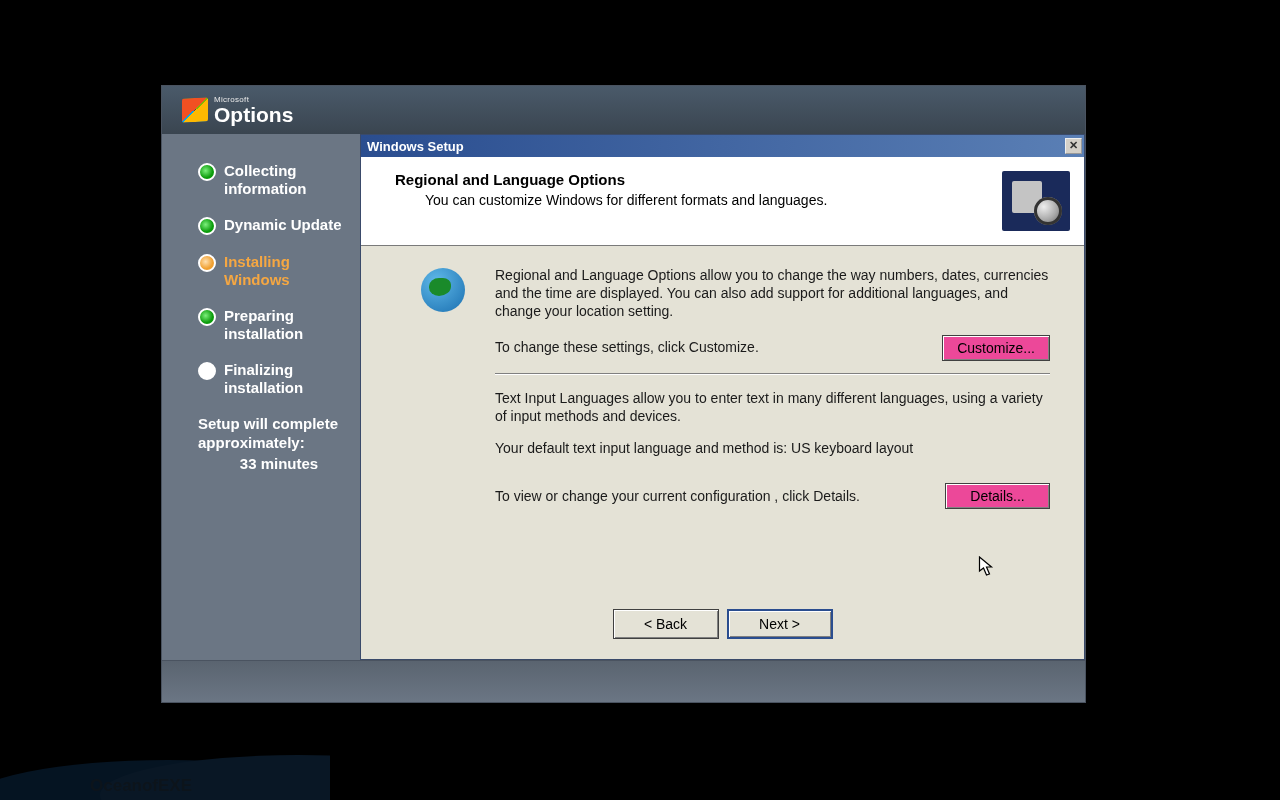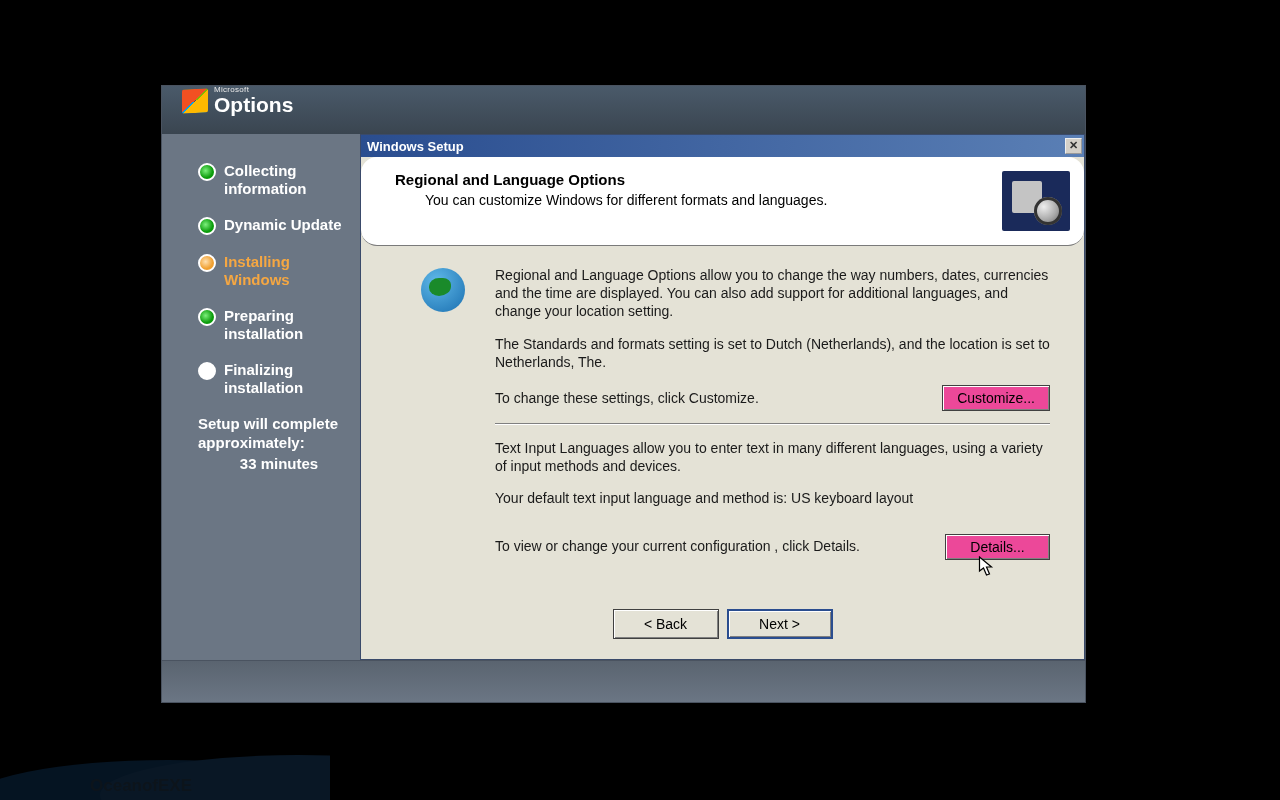"Microsoft" .header-bar { align-items: flex-start -> center }
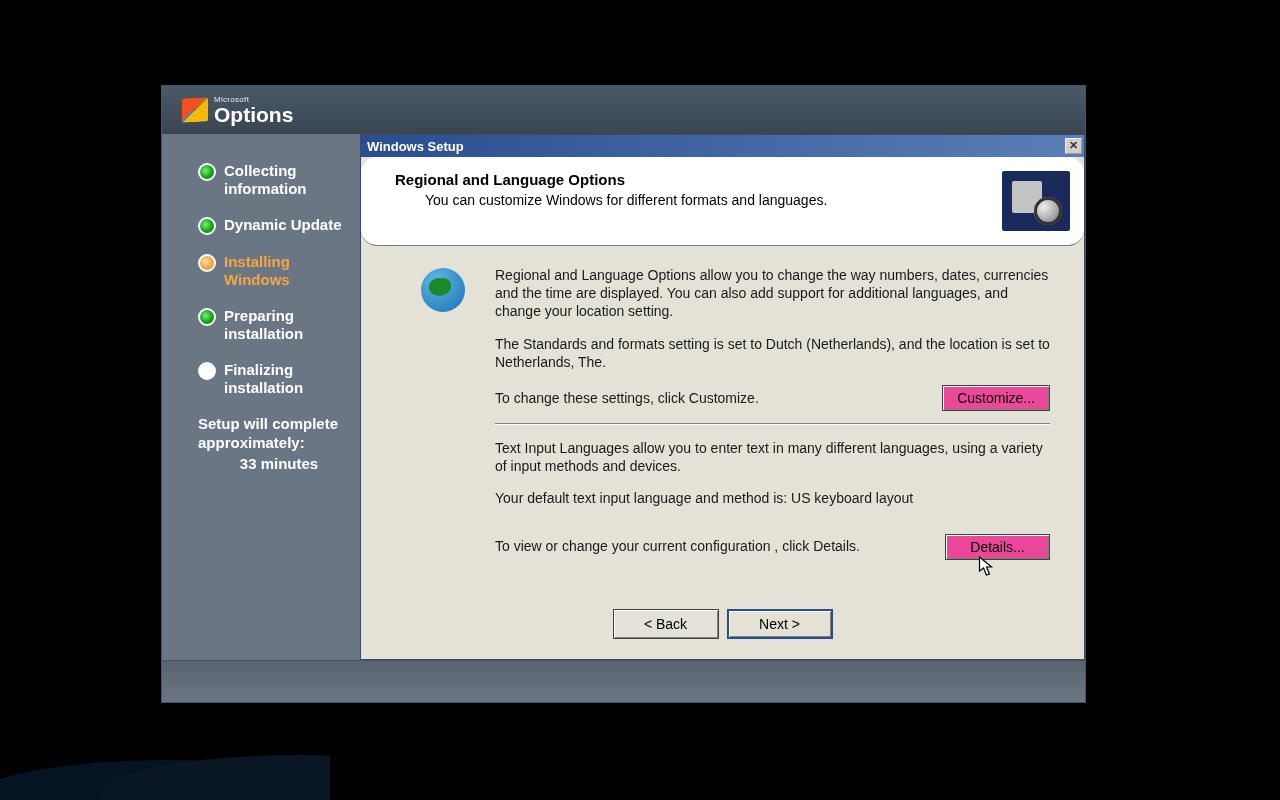"Regional and Language Options" .dialog-header { border-radius: 16px -> none }
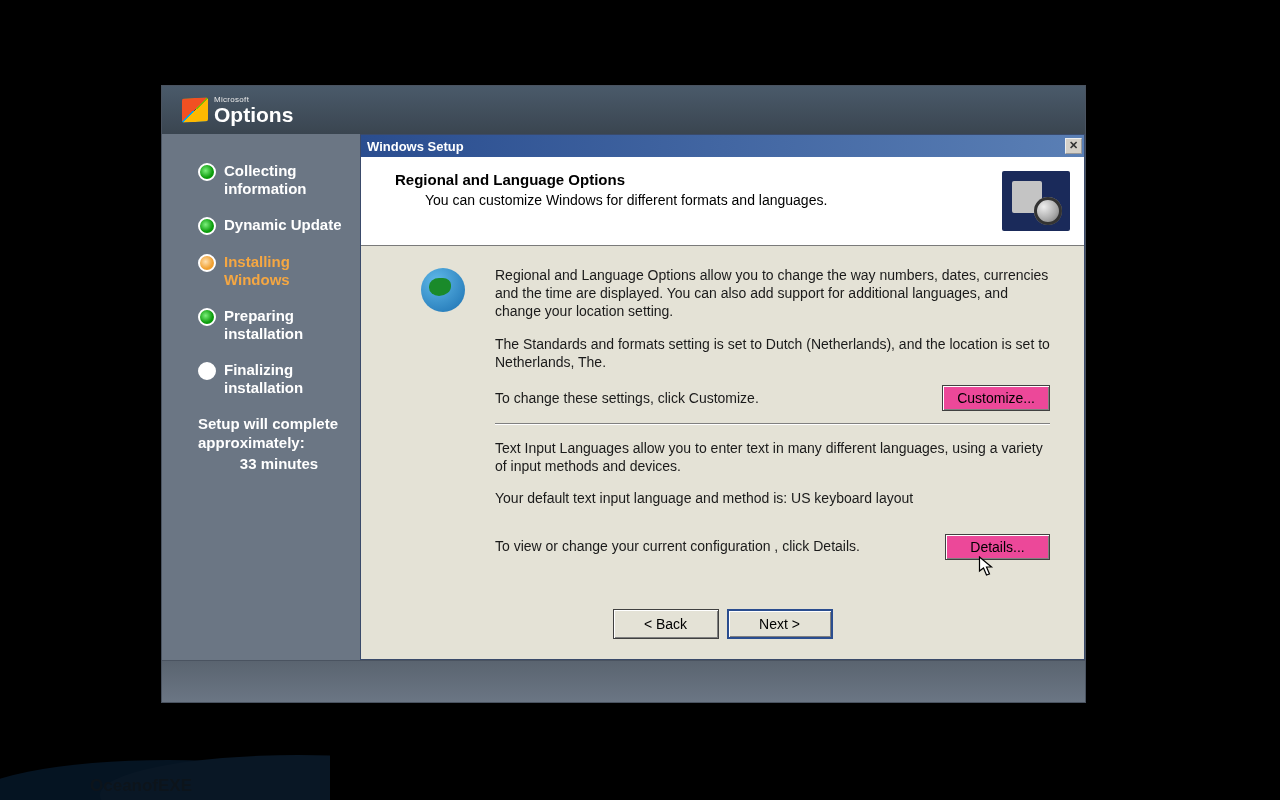"The Standards and formats setting" div.para { html: <div>The Standards and formats setting is set to Dutch (Netherlands), and the location is set to Netherlands, The.</div> -> none }
